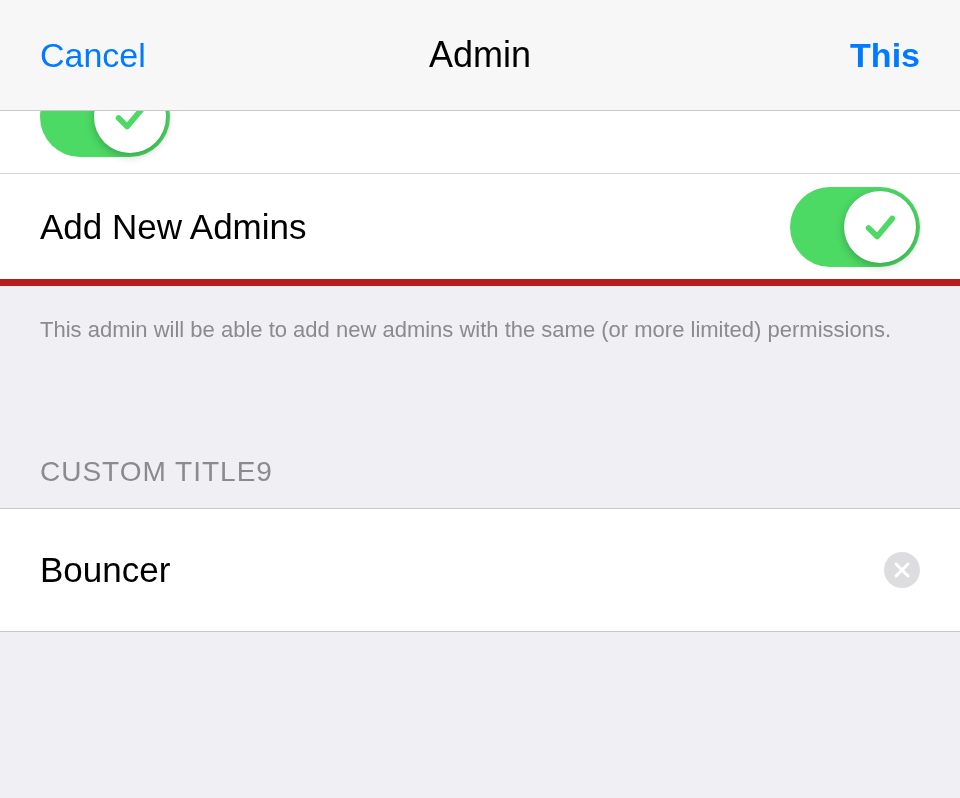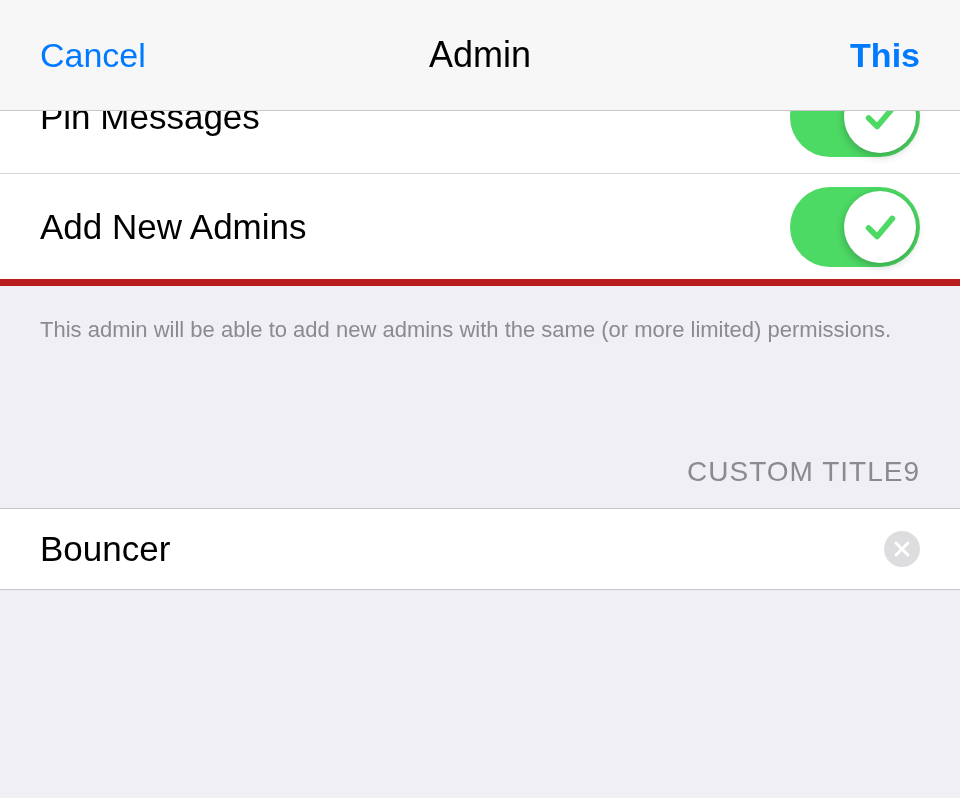"Pin Messages" div.row-label { html: <div>Pin Messages</div> -> none }
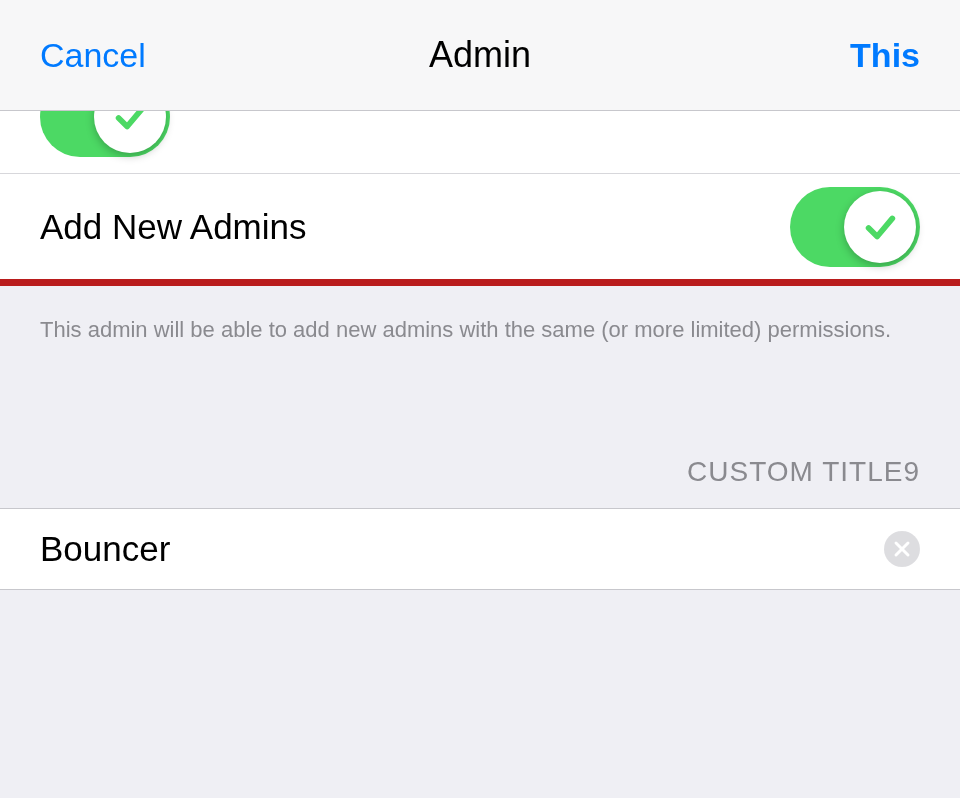"CUSTOM TITLE" .section-header { justify-content: flex-end -> flex-start }
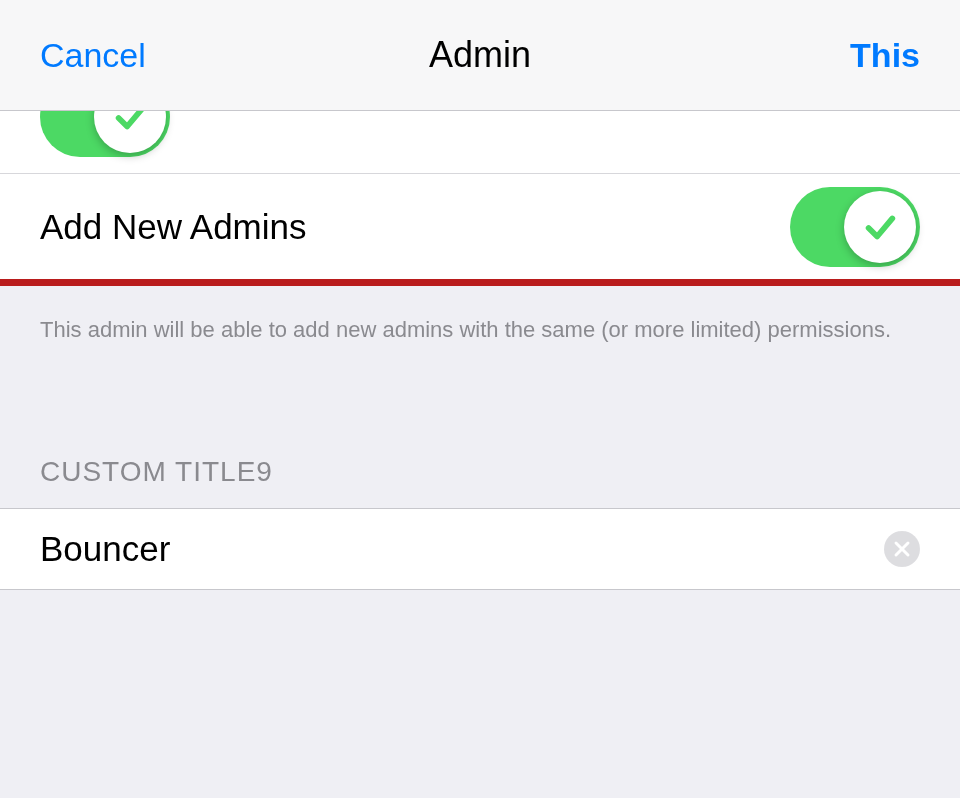"Bouncer" .input-row { height: 82px -> 124px }
